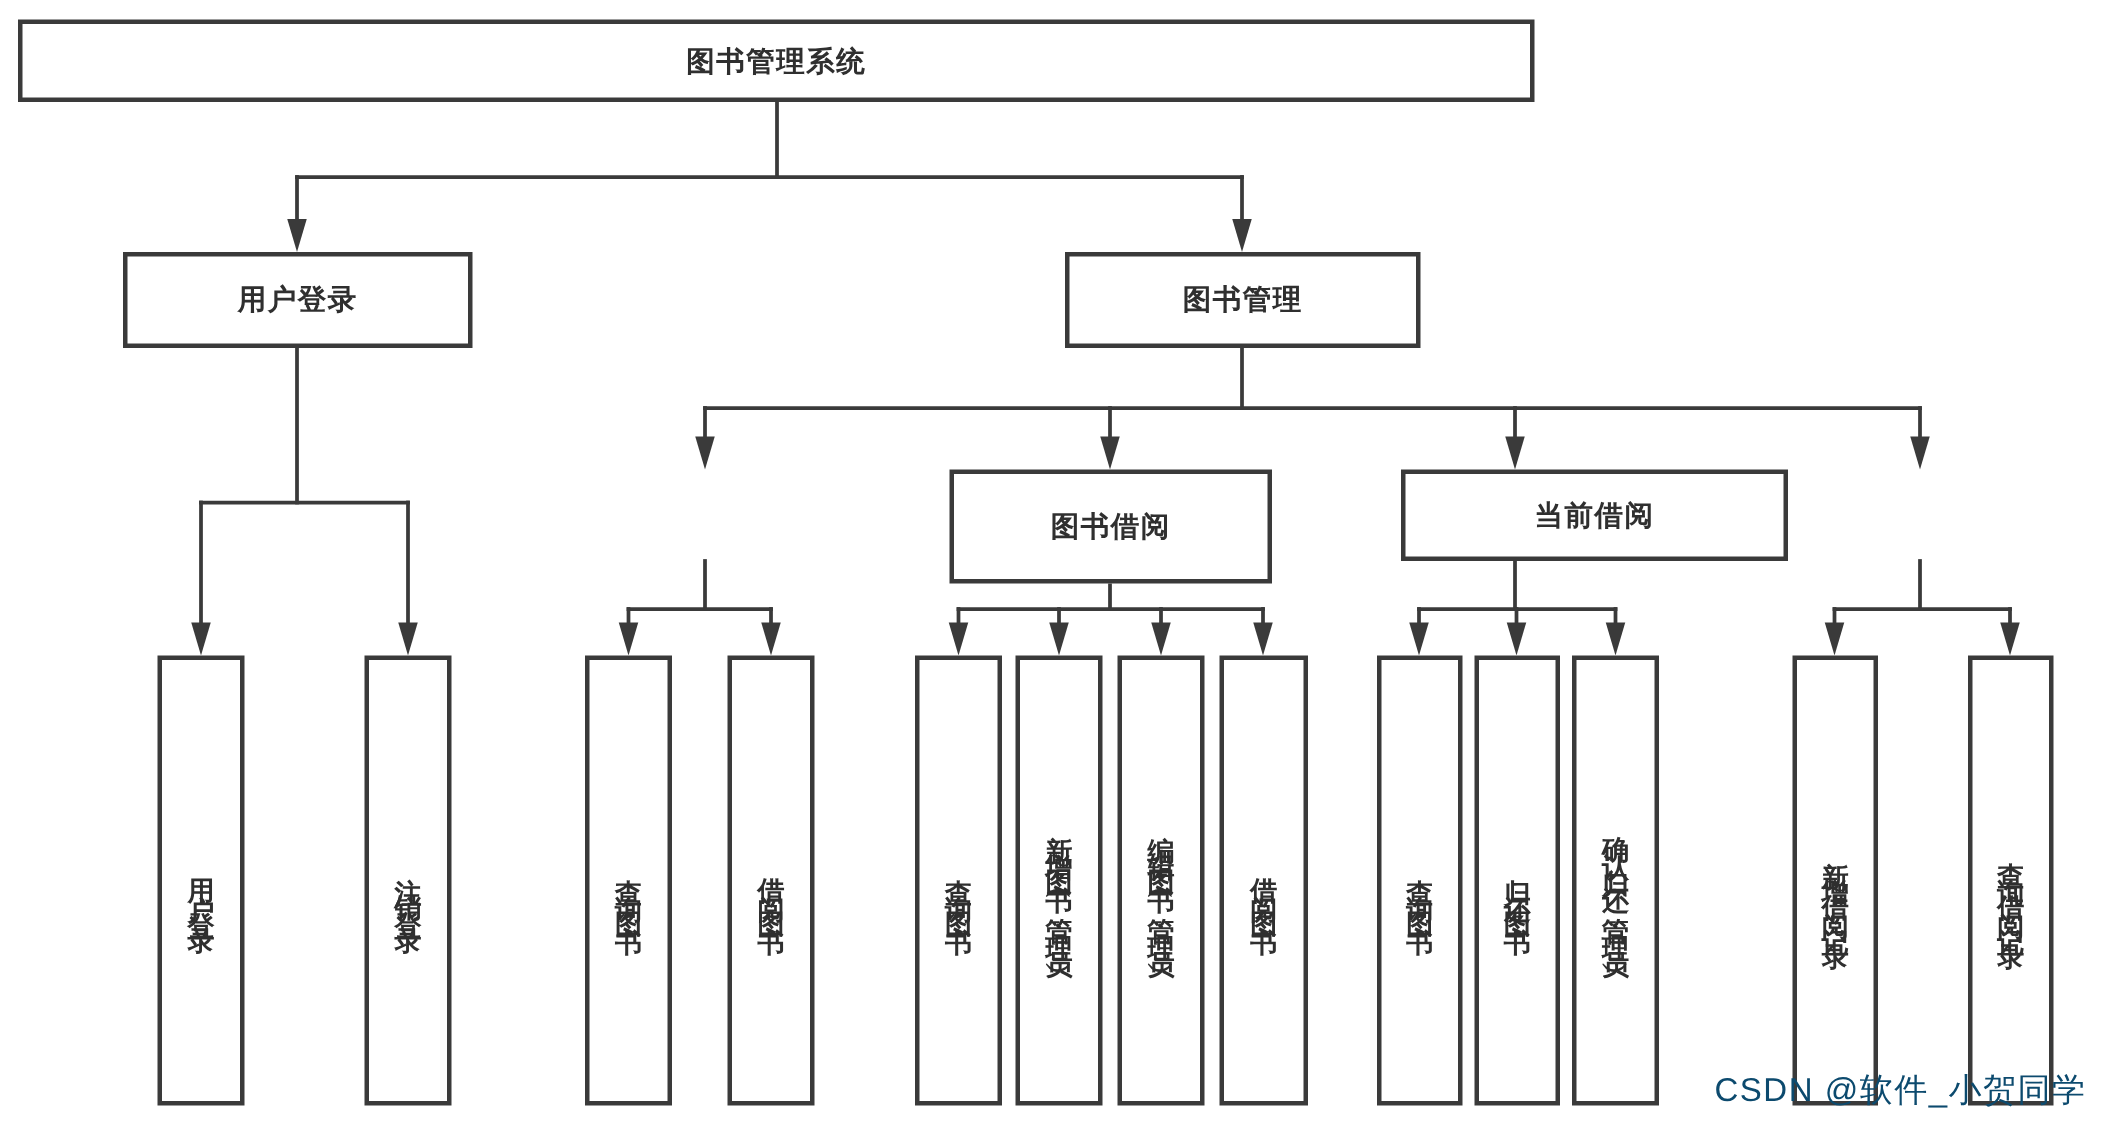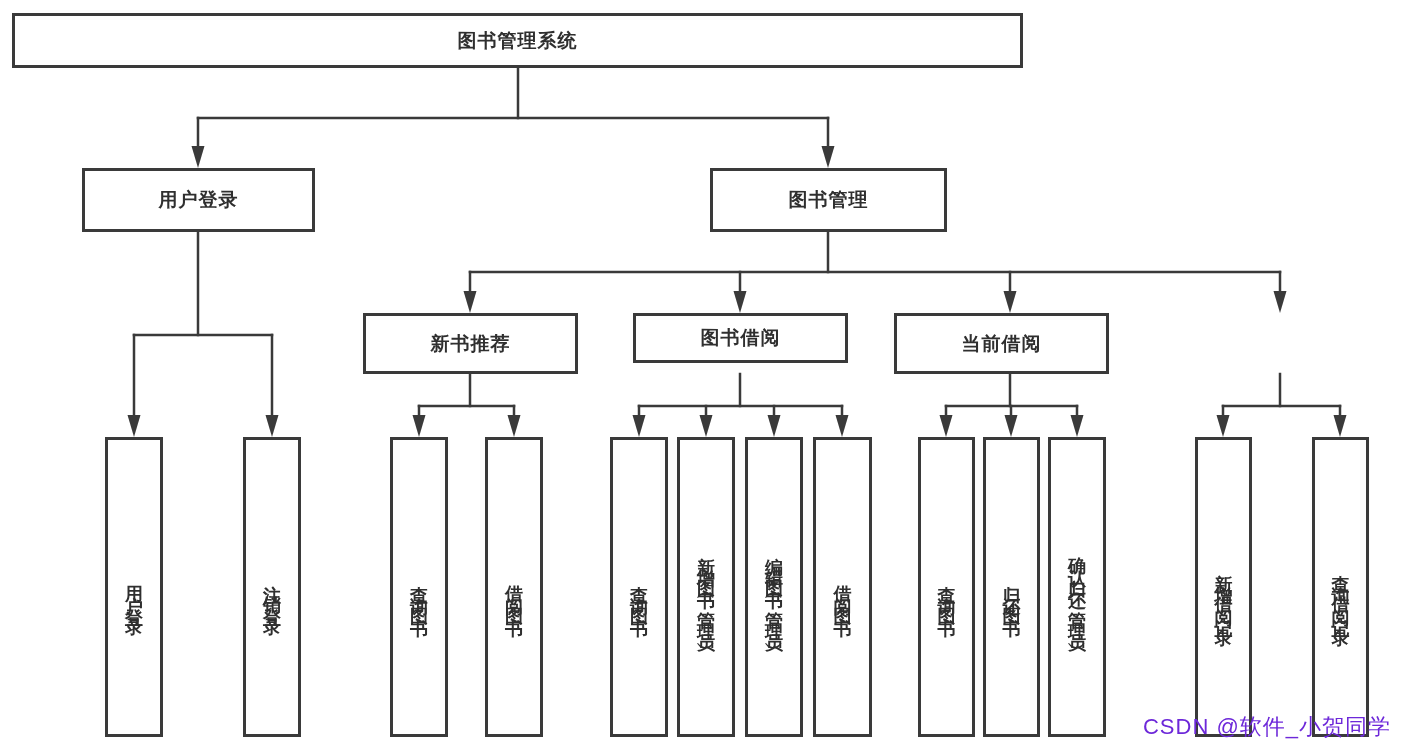"新书推荐" div.node { html: <div> <span>新书推荐</span> </div> -> none }
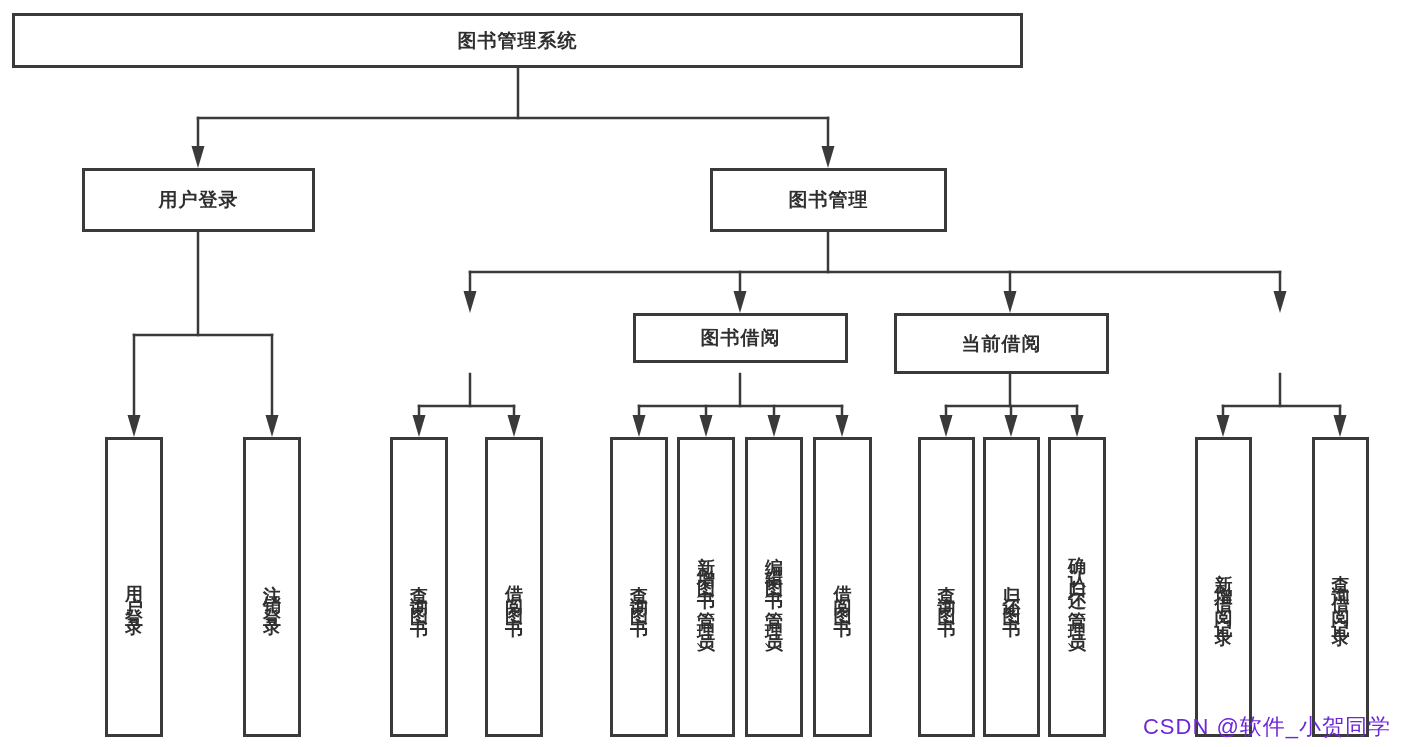"图书借阅" div.node { height: 50px -> 76px }
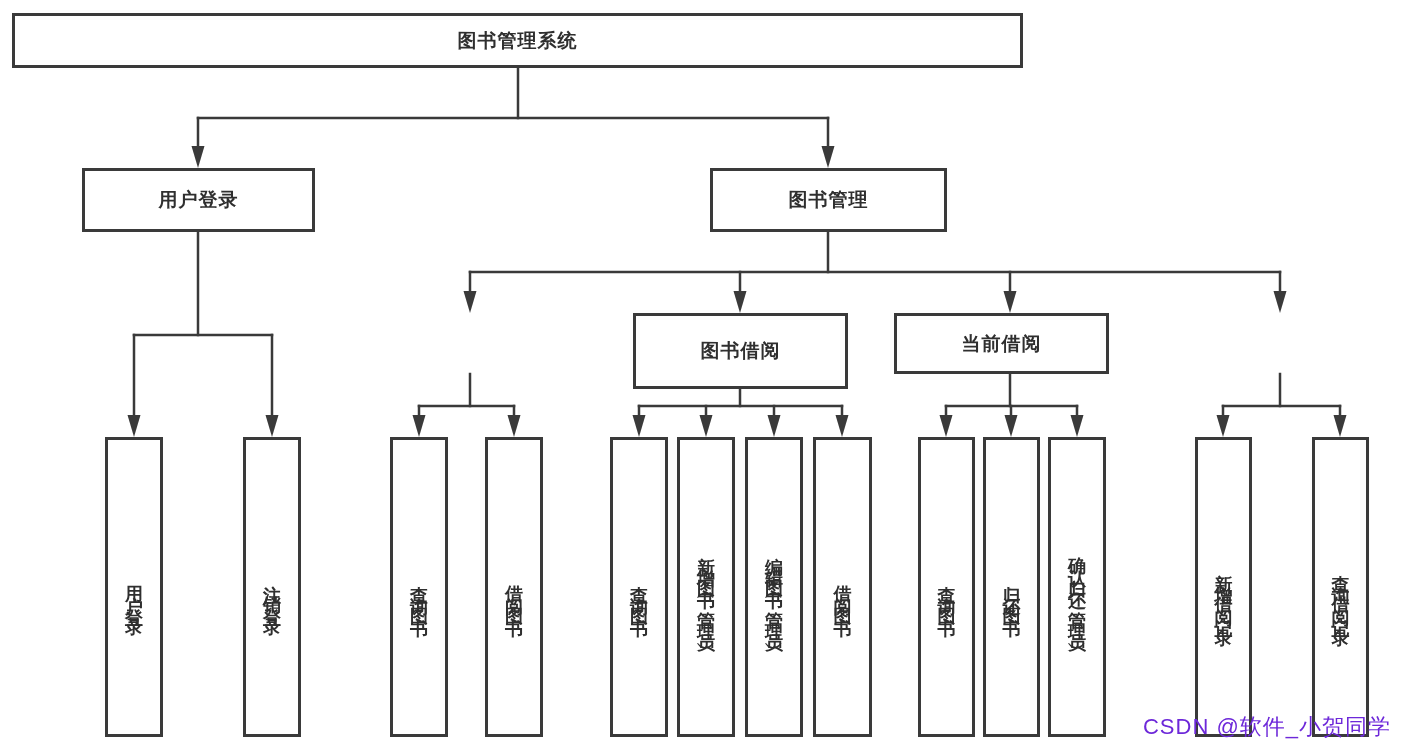"当前借阅" div.node { left: 894px -> 934px; width: 215px -> 258px }
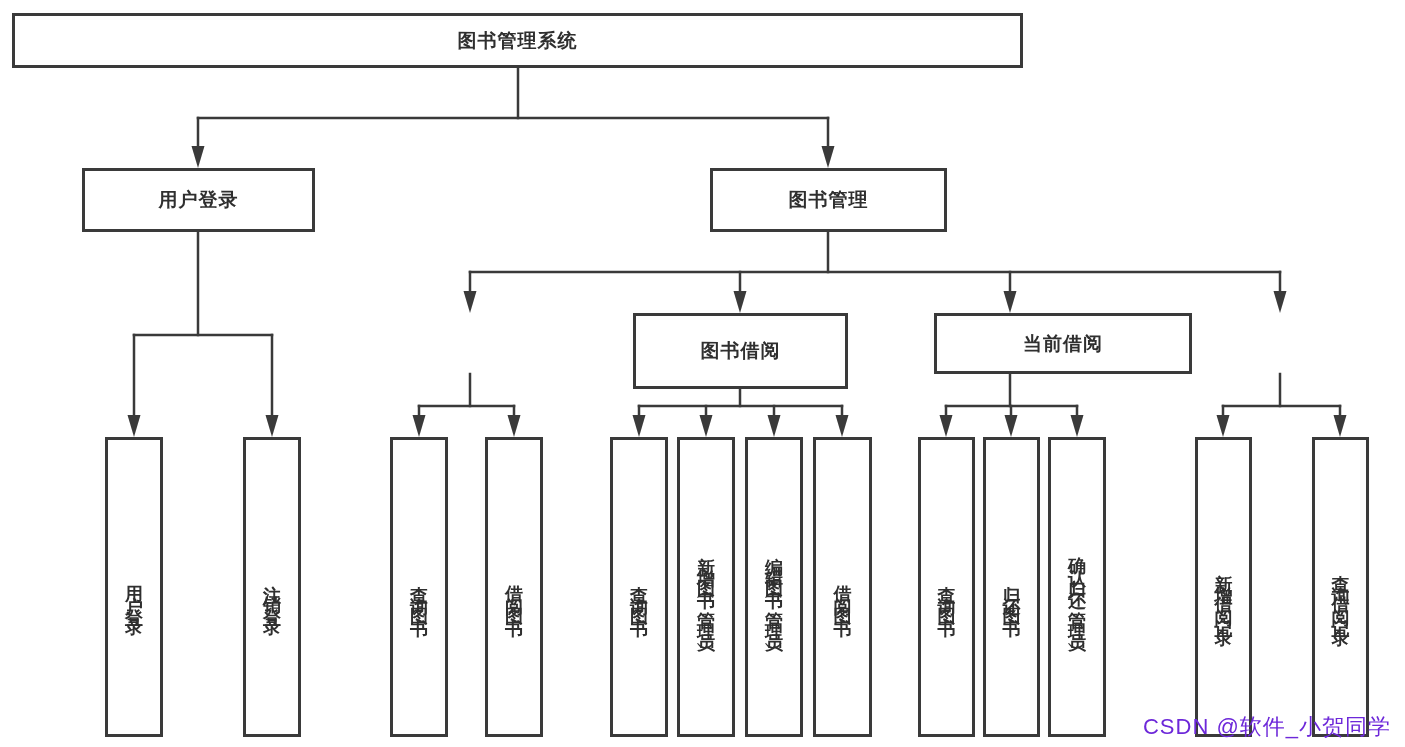"CSDN @软件_小贺同学" .watermark { color: #6d28d9 -> #0c4a6e }
